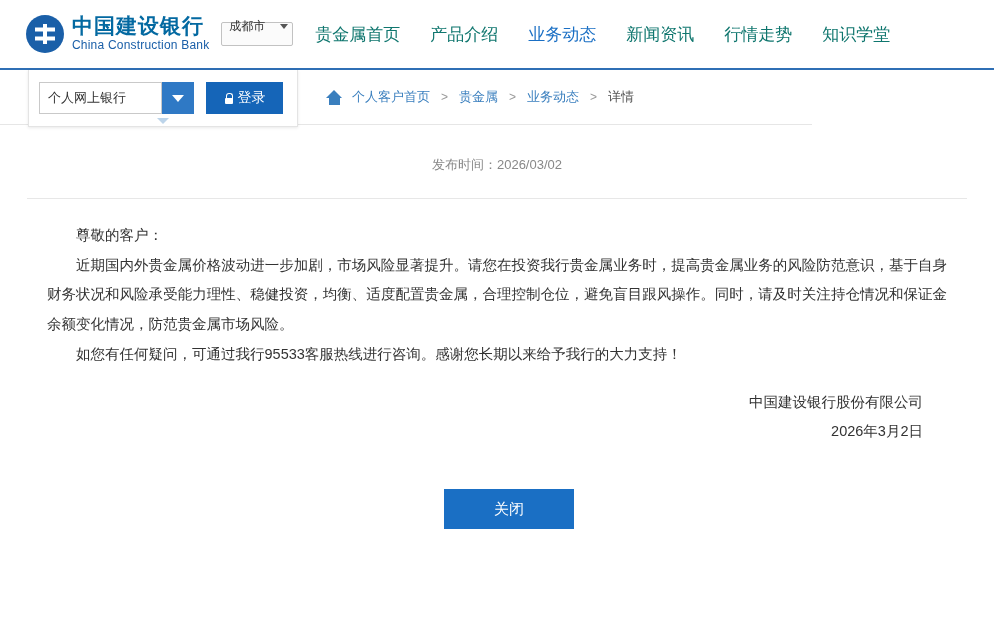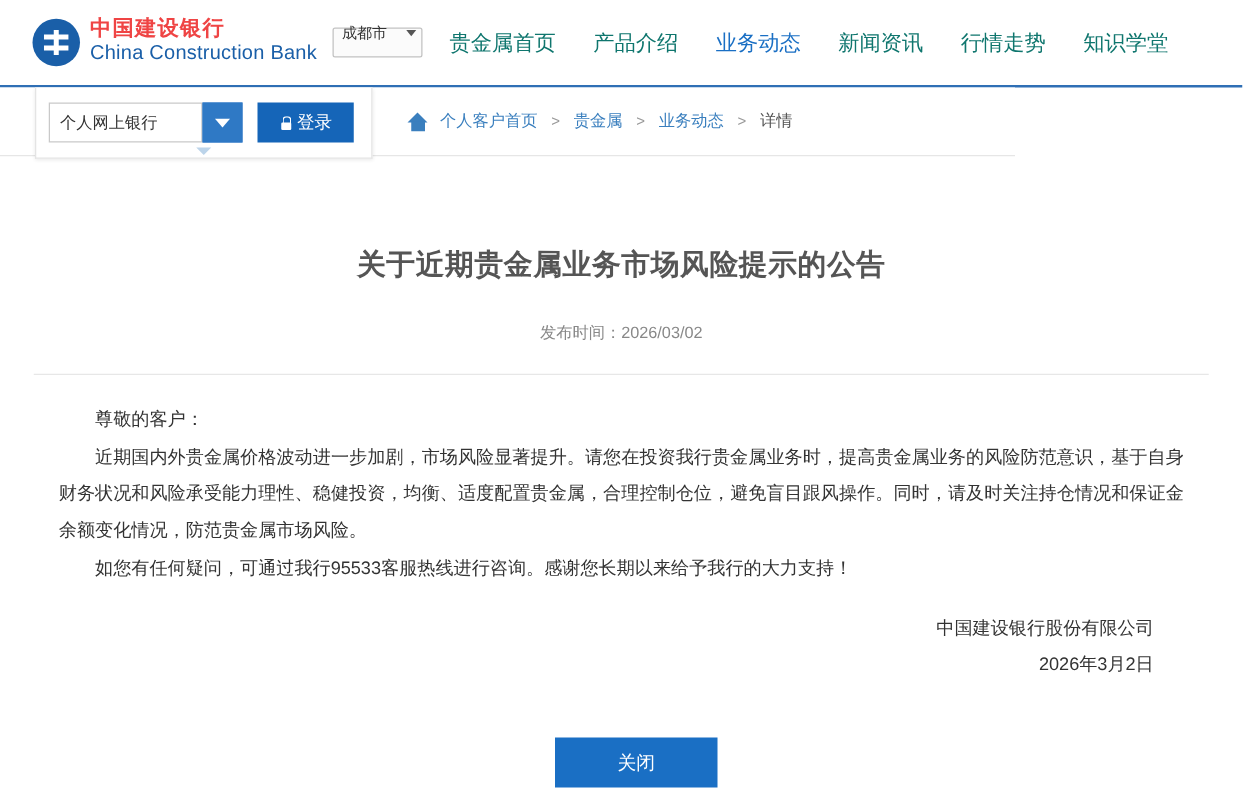"中国建设银行" .logo-cn { color: #ef4444 -> #0369a1; font-size: 17px -> 21px }
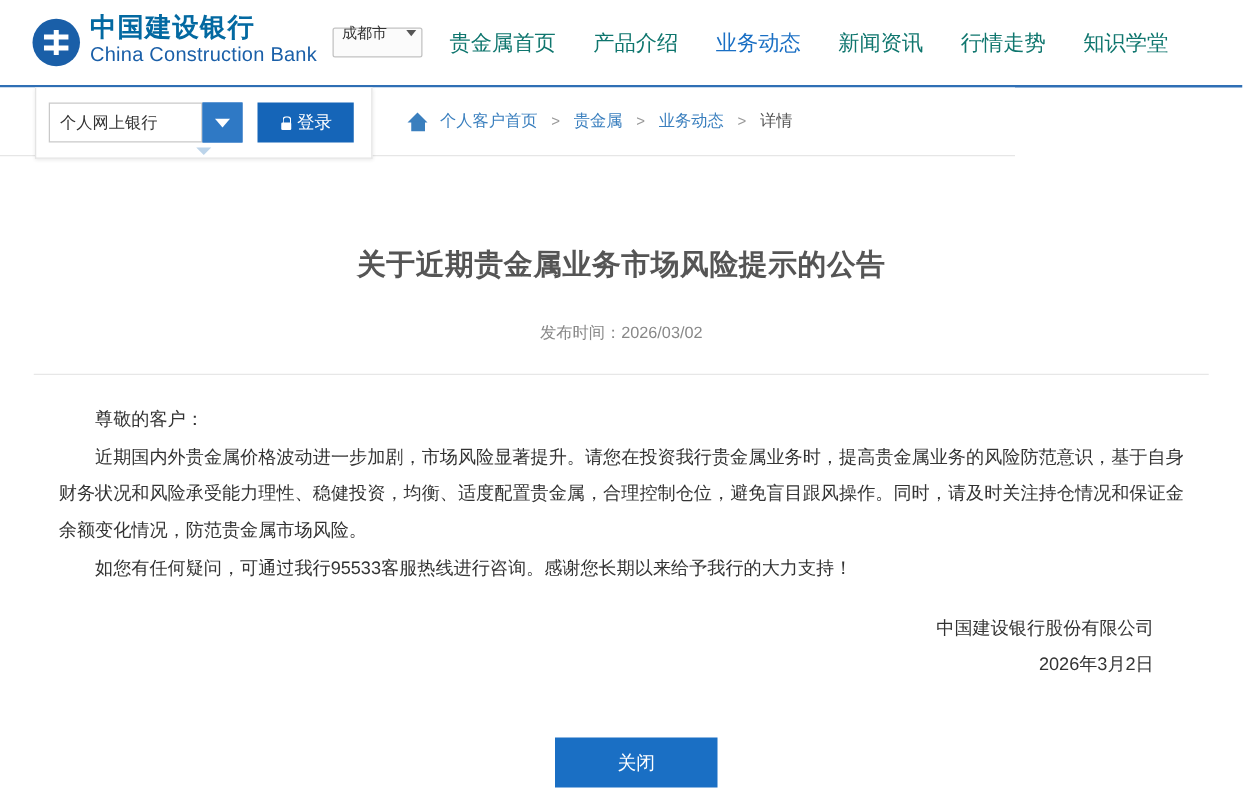"China Construction Bank" .logo-en { font-size: 16px -> 12px }
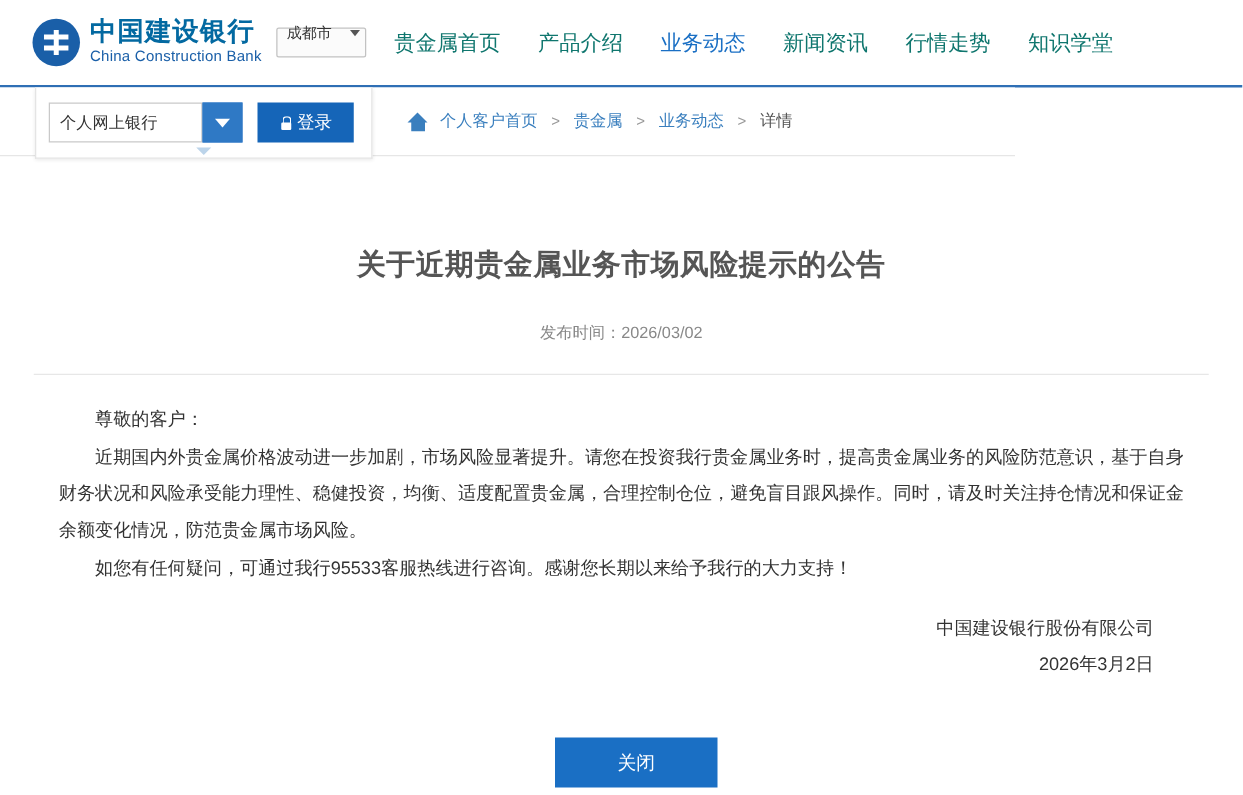"关于近期贵金属业务市场风险提示的公告" div.art-title { html: <div>关于近期贵金属业务市场风险提示的公告</div> -> none }
